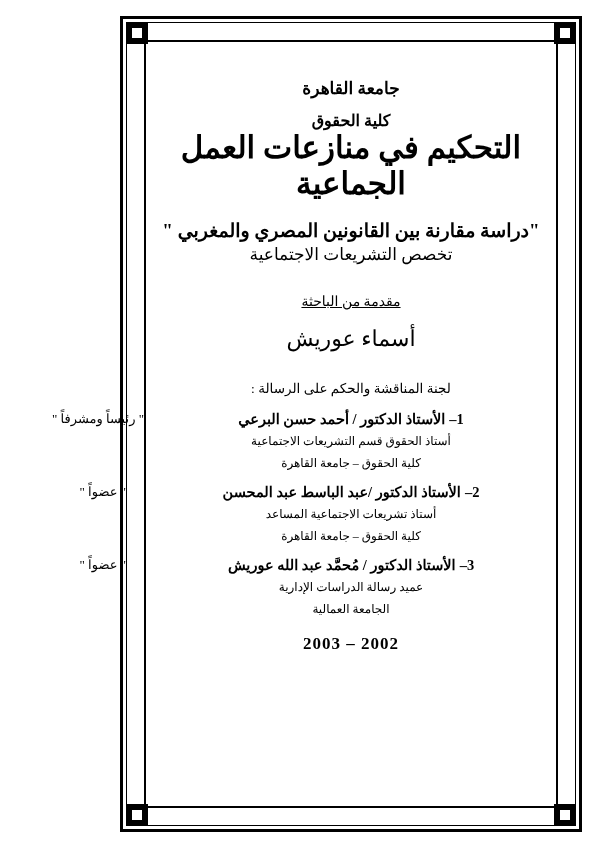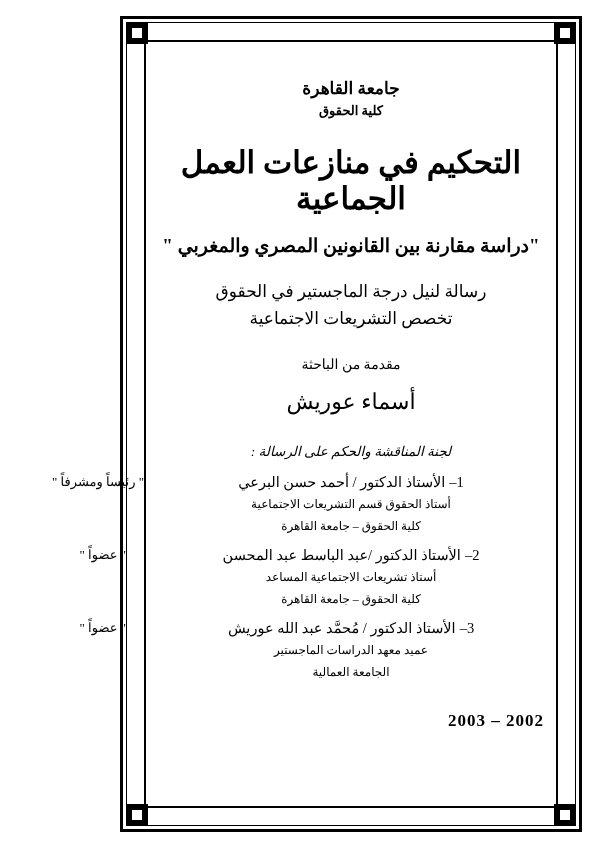"كلية الحقوق" .faculty { font-size: 13px -> 16px; margin-top: 4px -> 12px }
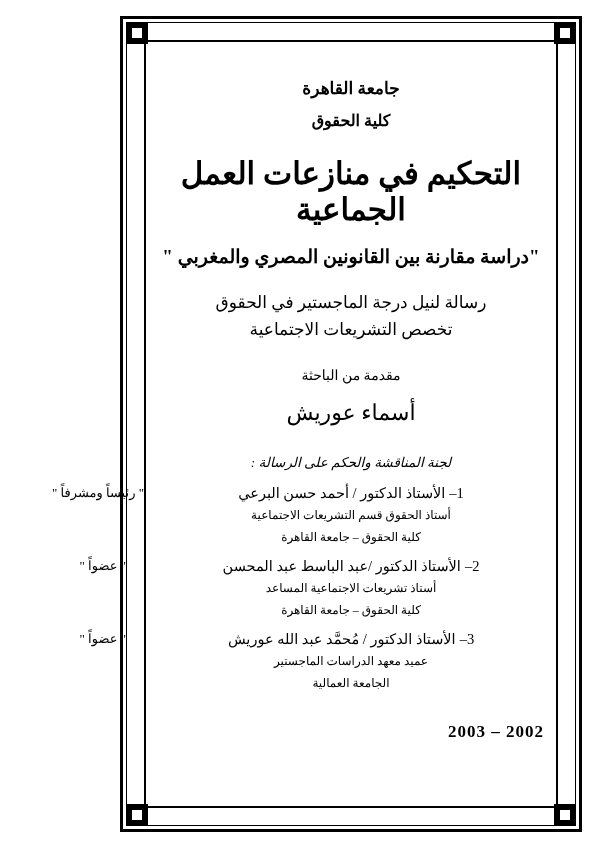"التحكيم في منازعات العمل الجماعية" .main-title { margin-top: 26px -> none }
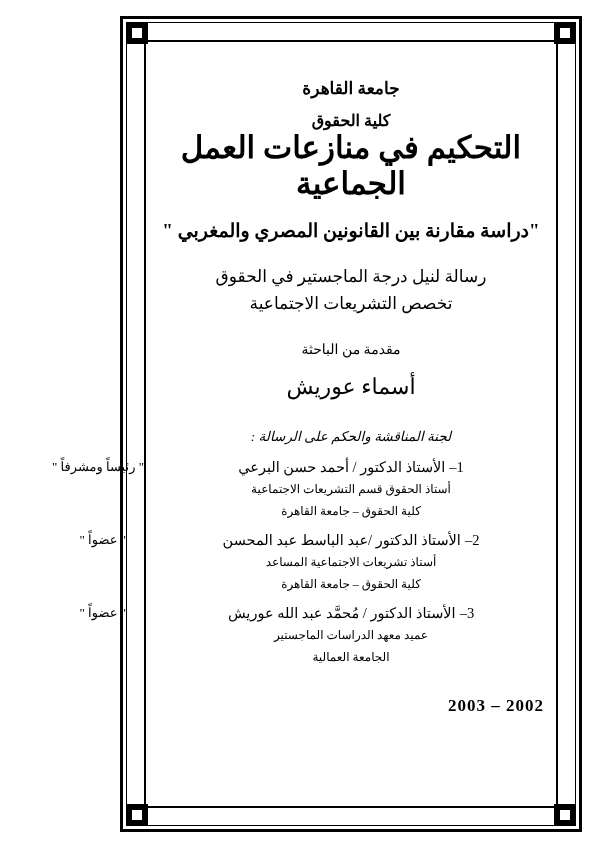"رسالة لنيل درجة الماجستير في" div.degree-line { html: <div>رسالة لنيل درجة الماجستير في الحقوق</div> -> none }
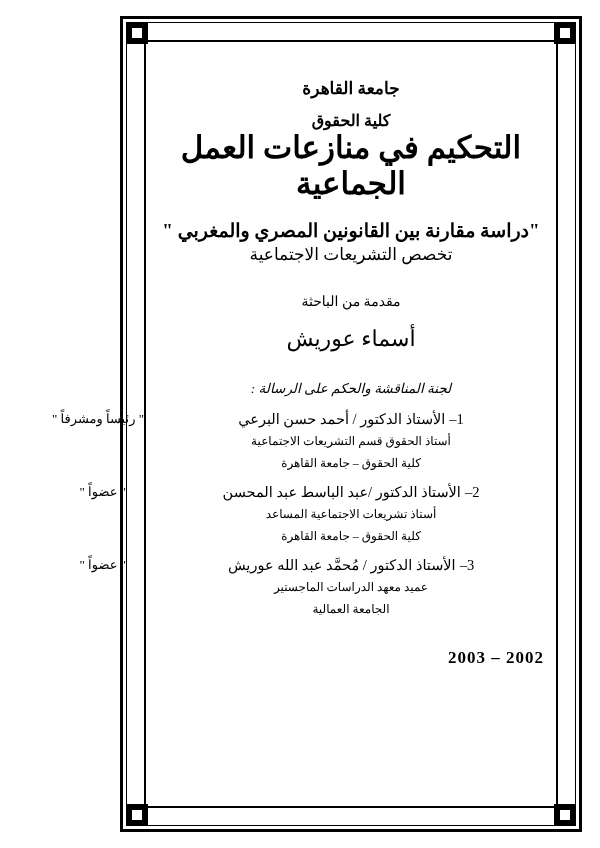"مقدمة من الباحثة" .presented-by { text-decoration: none -> underline }
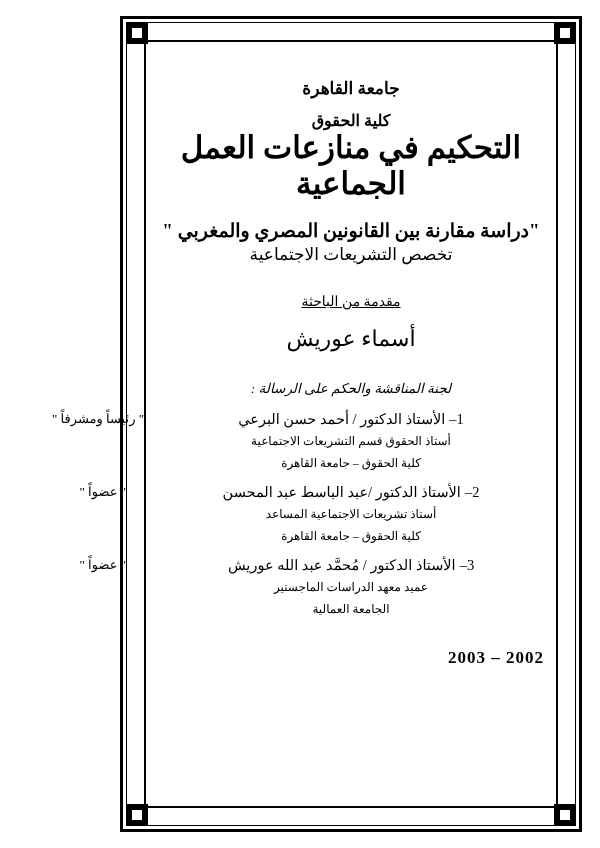"لجنة المناقشة والحكم على الرسالة" .committee-heading { font-style: italic -> none }
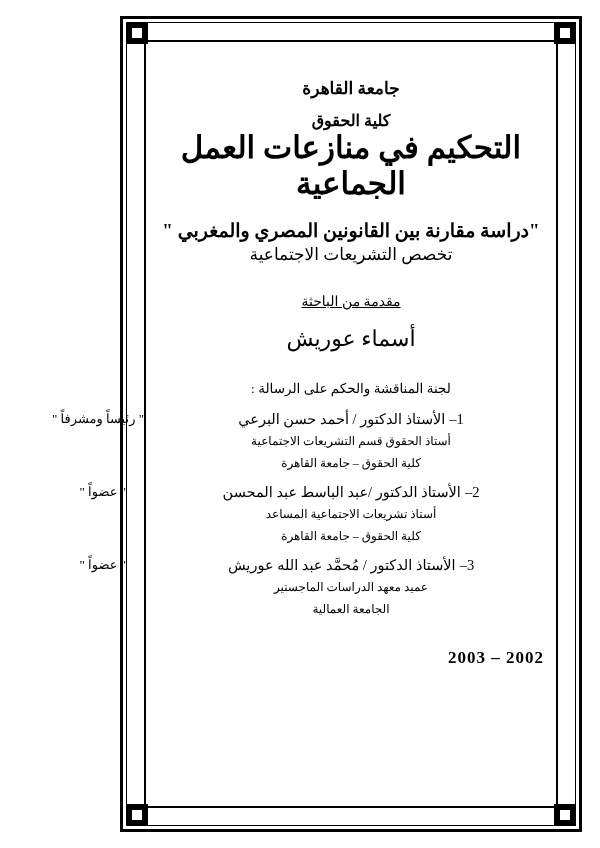"الأستاذ الدكتور / أحمد حسن" .member-name { font-weight: normal -> bold }
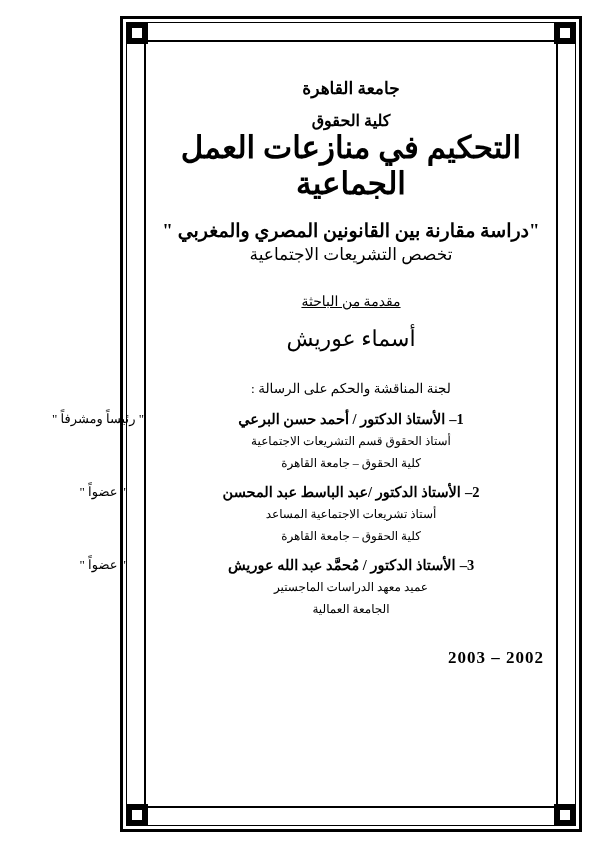"عميد معهد الدراسات الماجستير" div.member-aff { text: معهد الدراسات الماجستير -> رسالة الدراسات الإدارية }
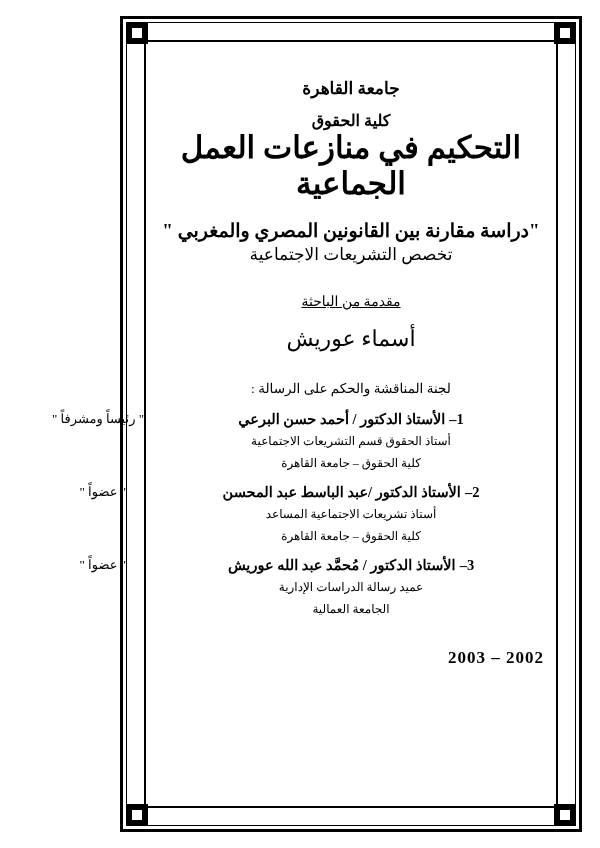"2003 – 2002" .year { margin-top: 30px -> 16px; text-align: right -> none }
